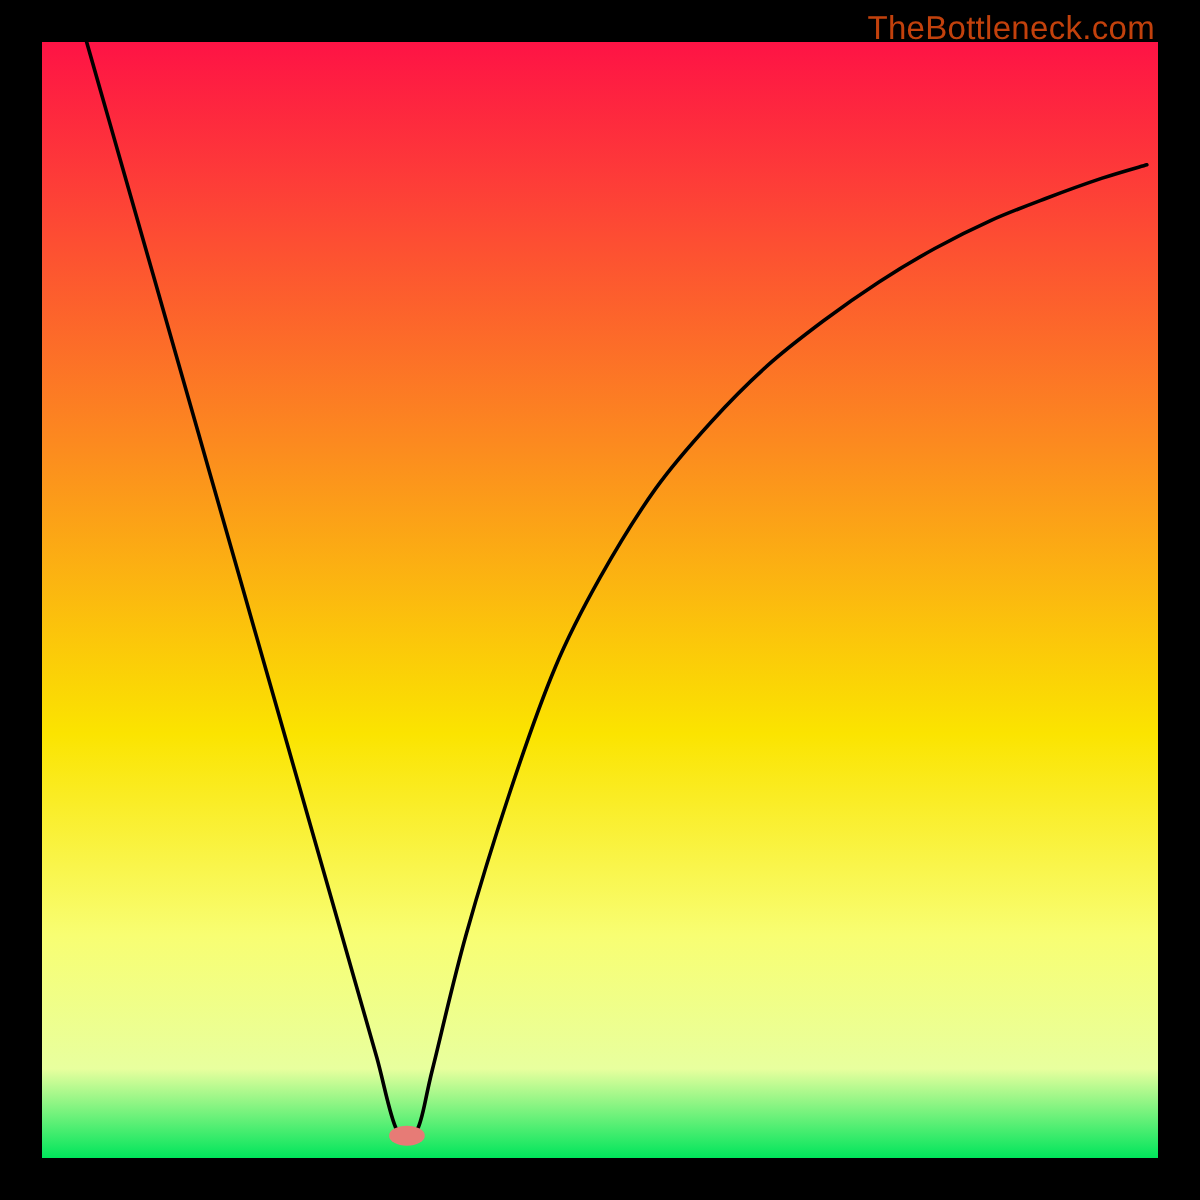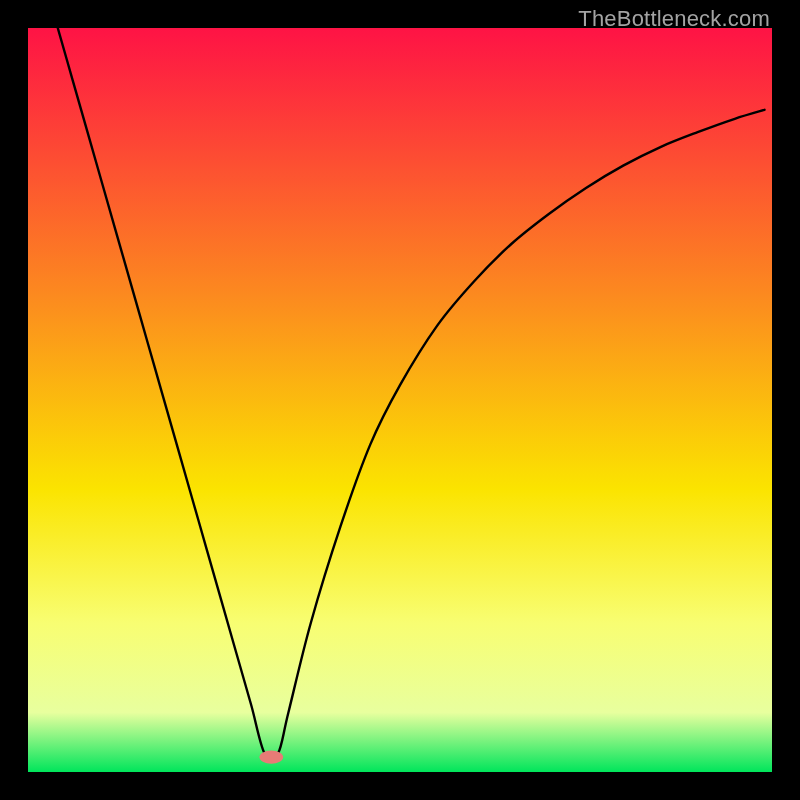"TheBottleneck.com" .watermark { color: #a3a3a3 -> #c2410c }
